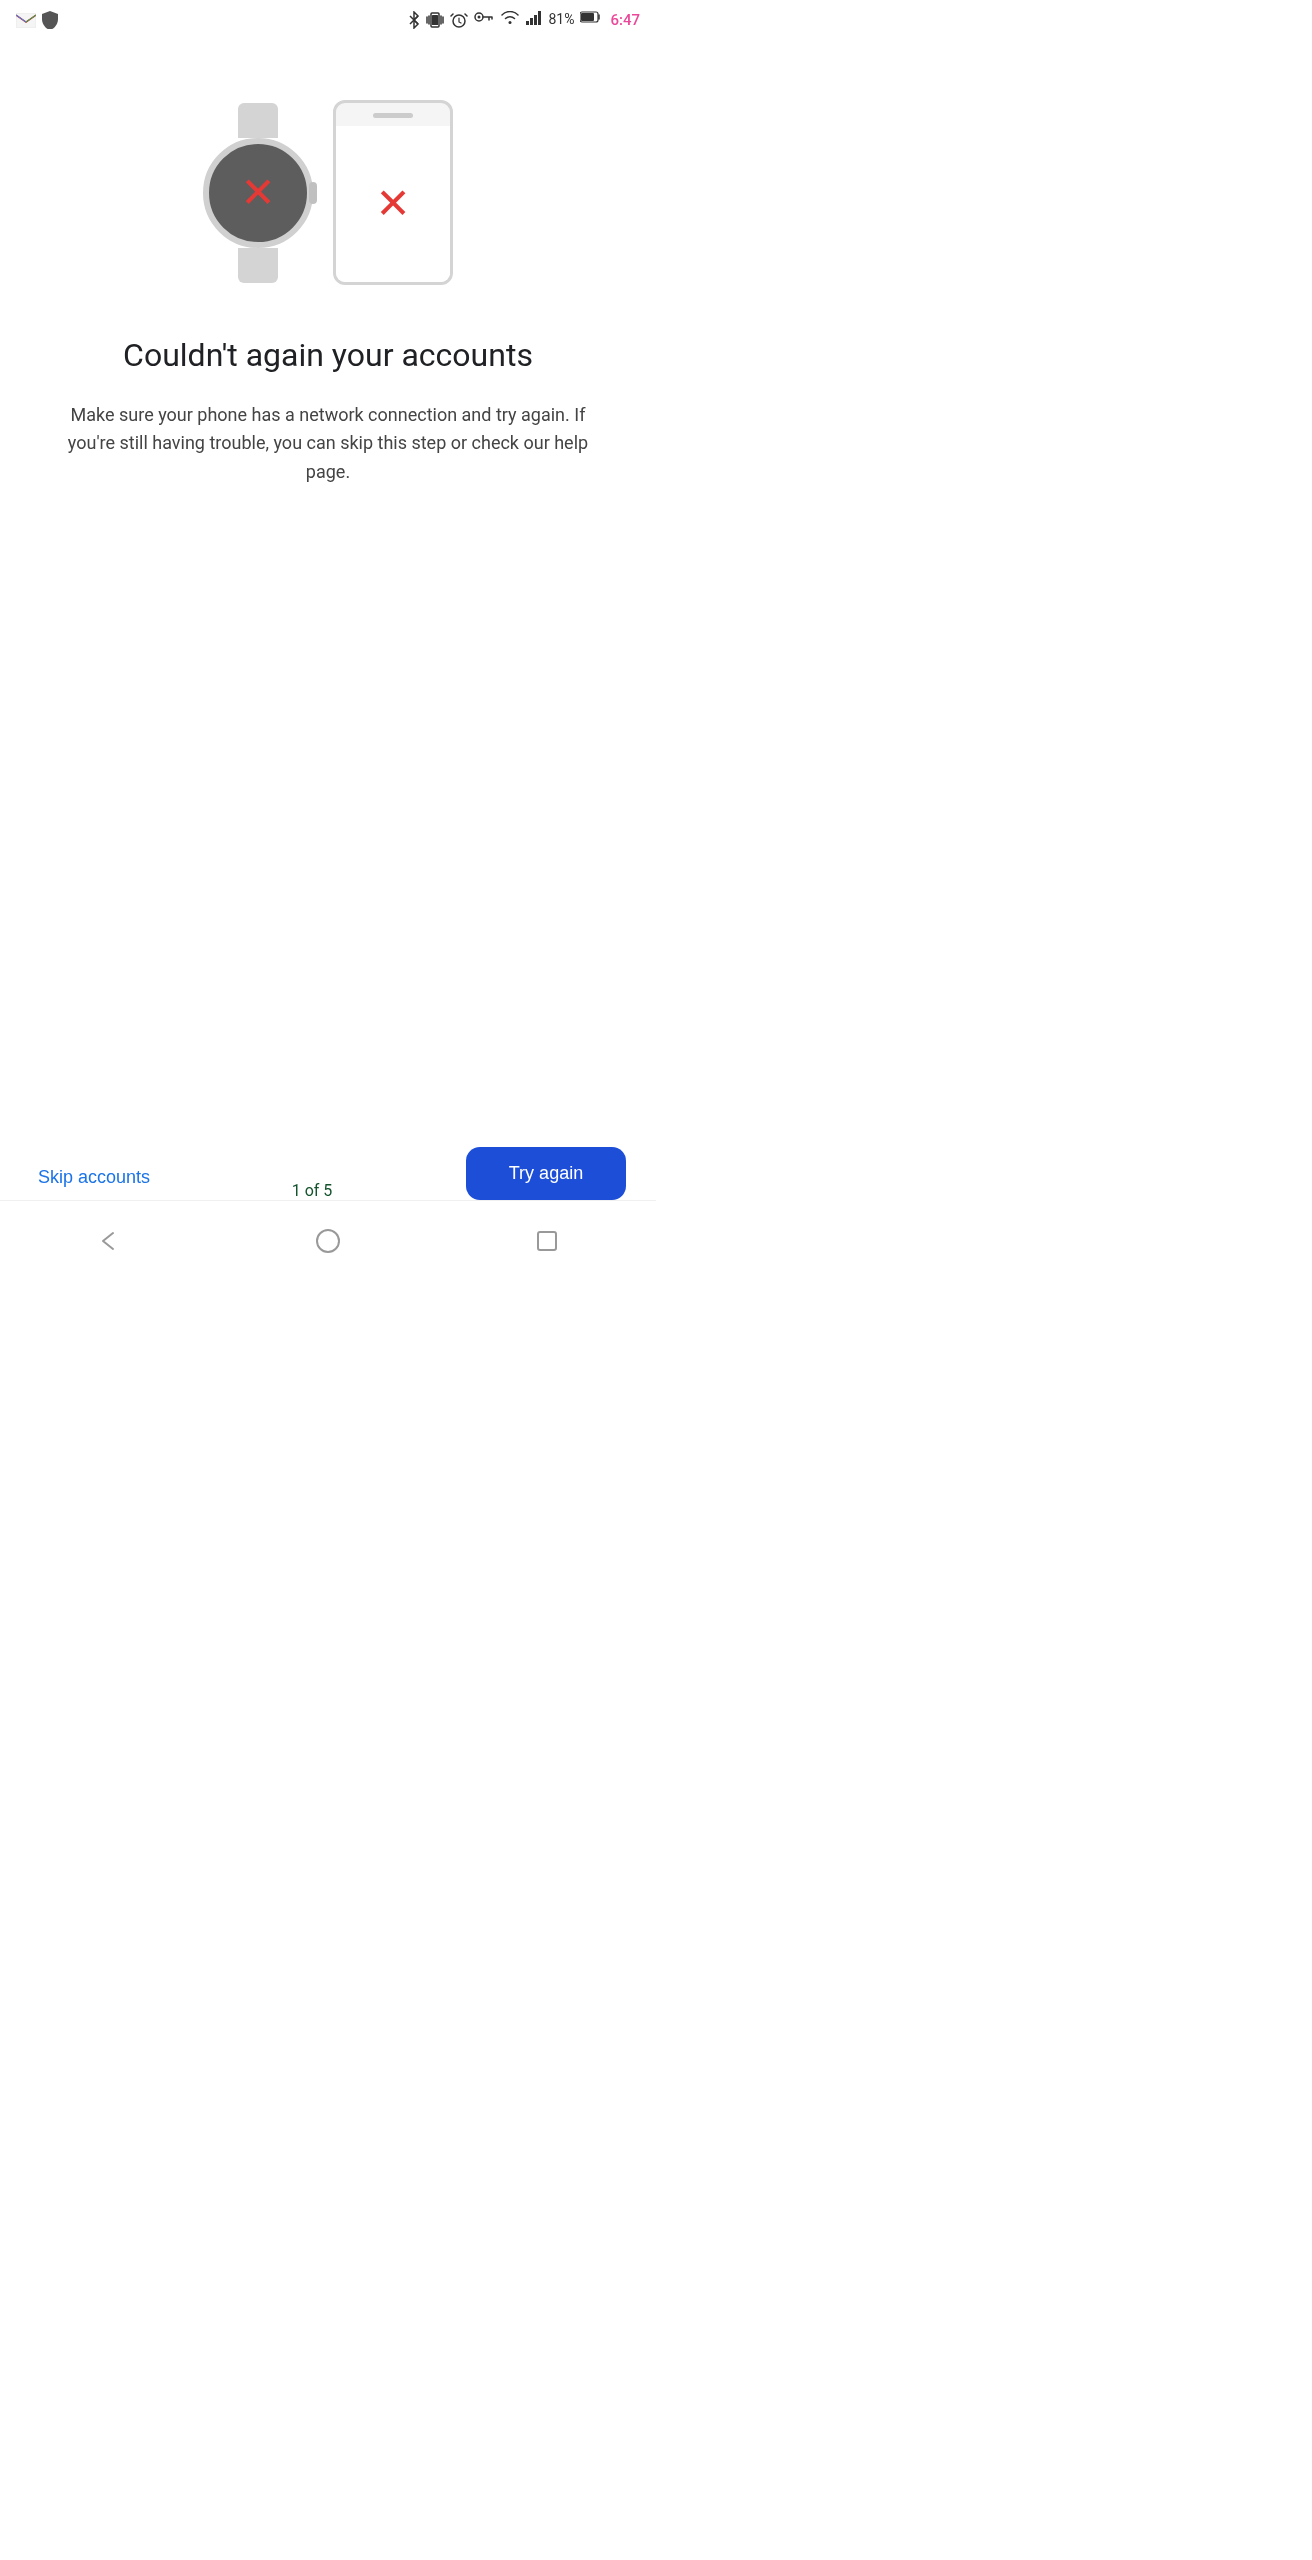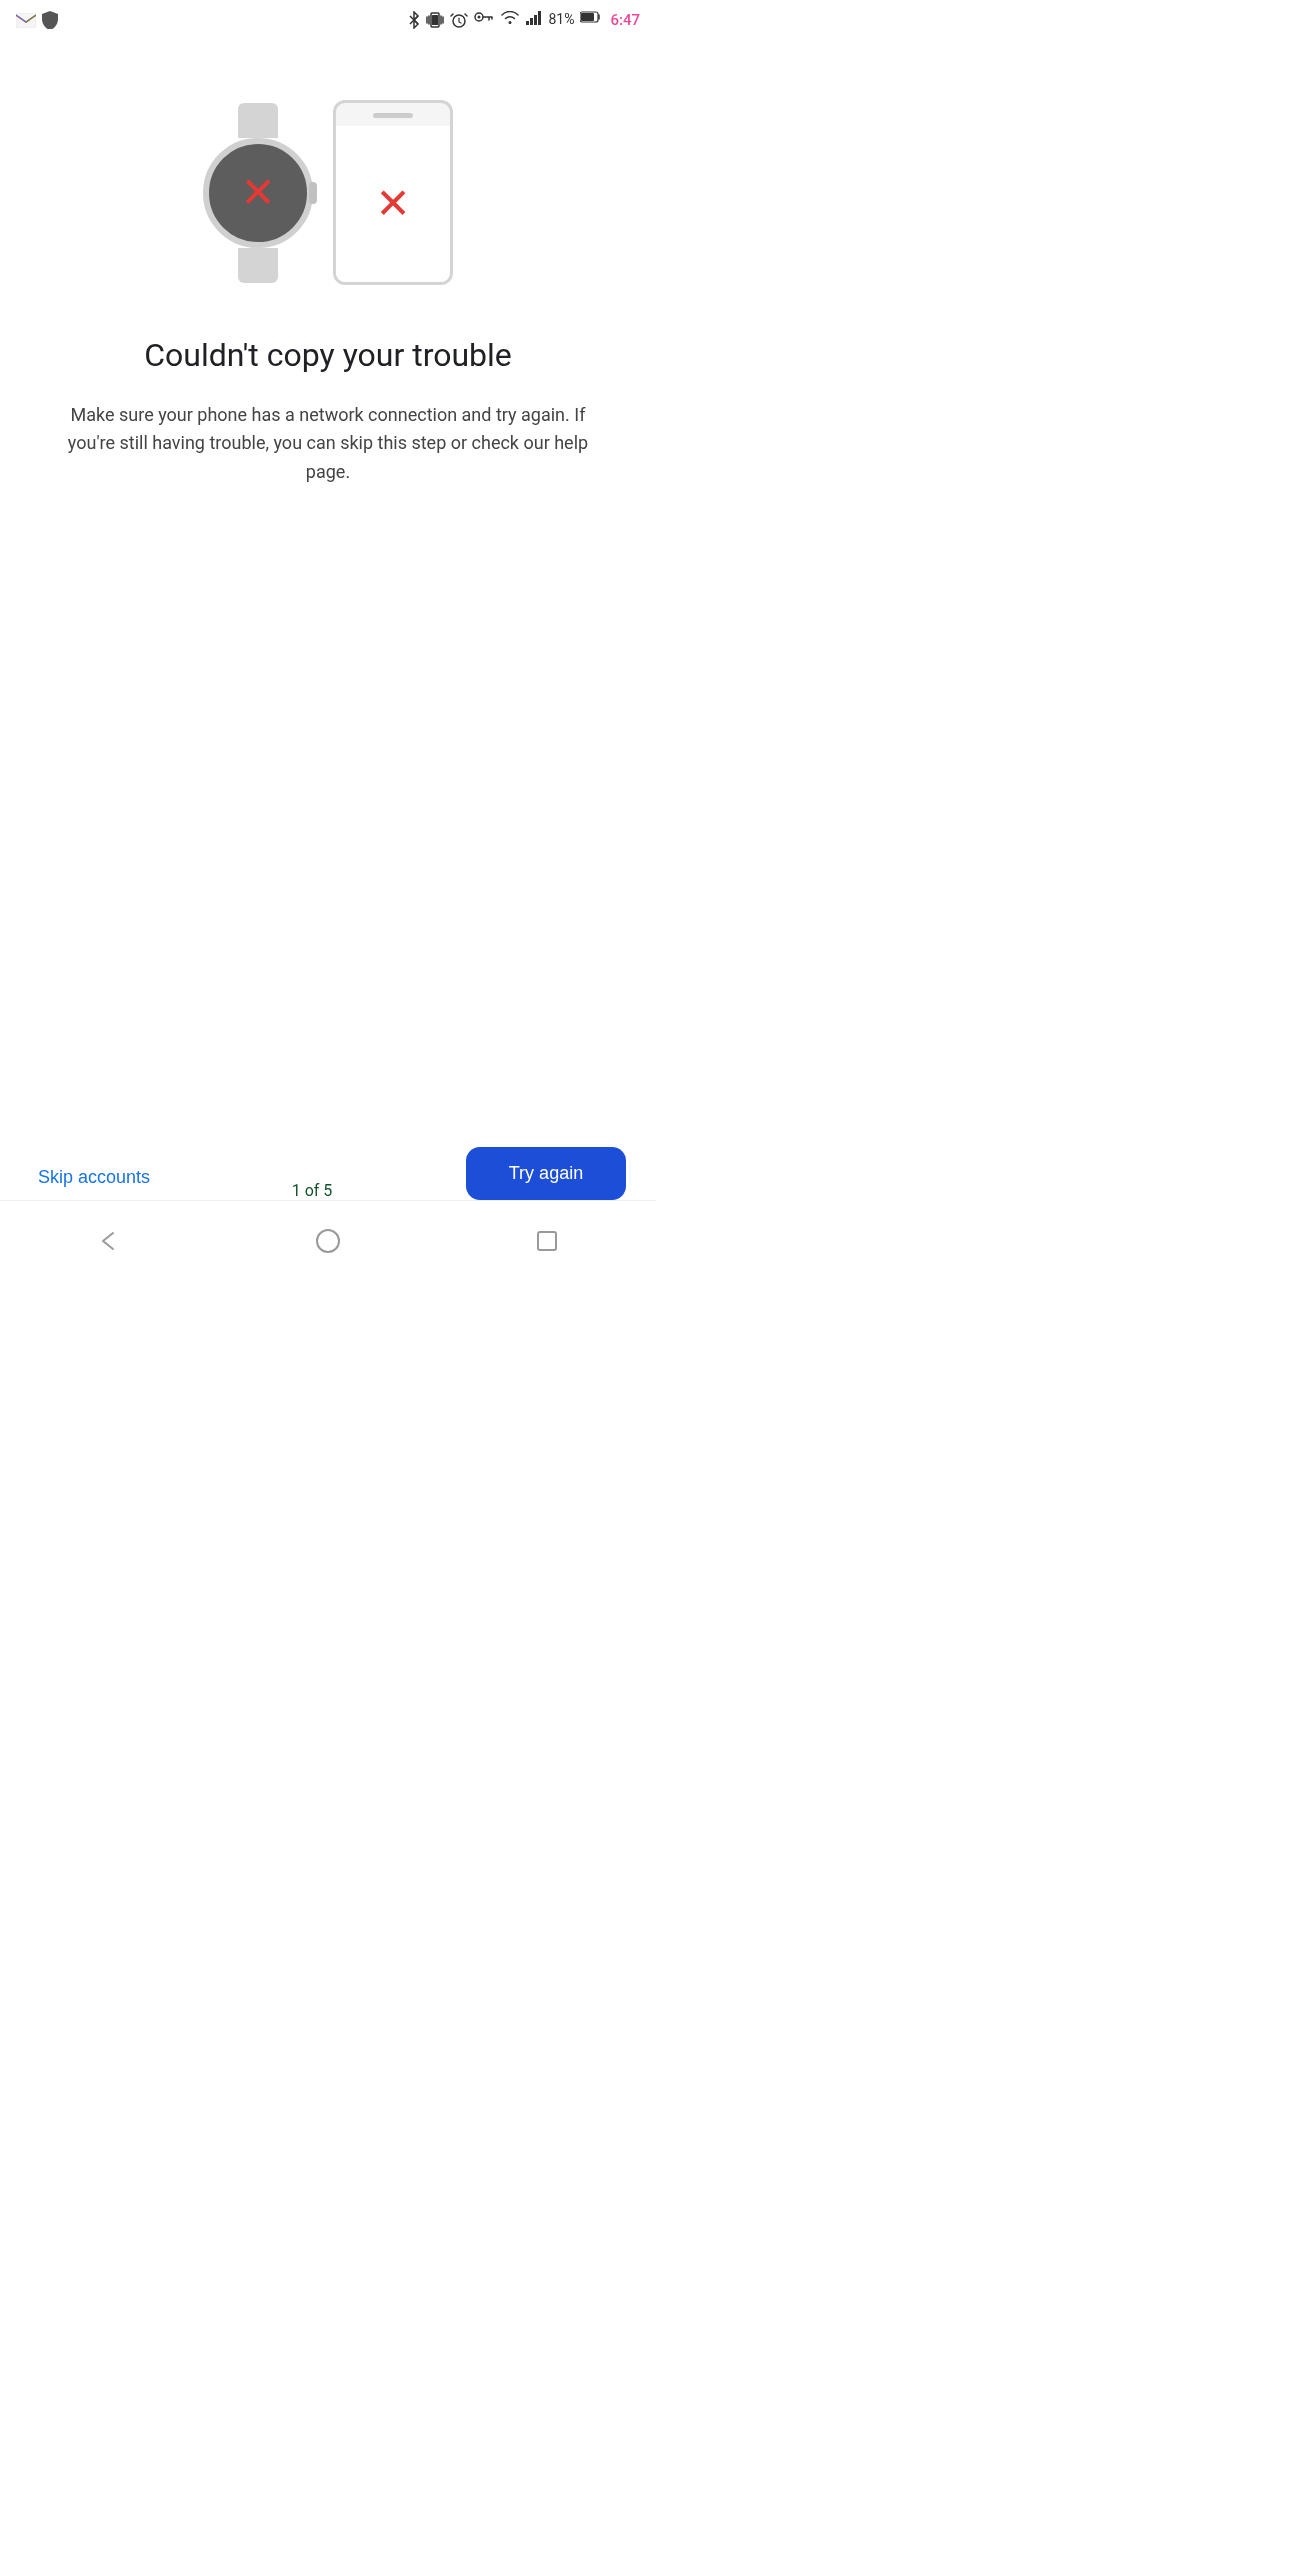"Couldn't copy your trouble" h1.title { text: copy your trouble -> again your accounts }
